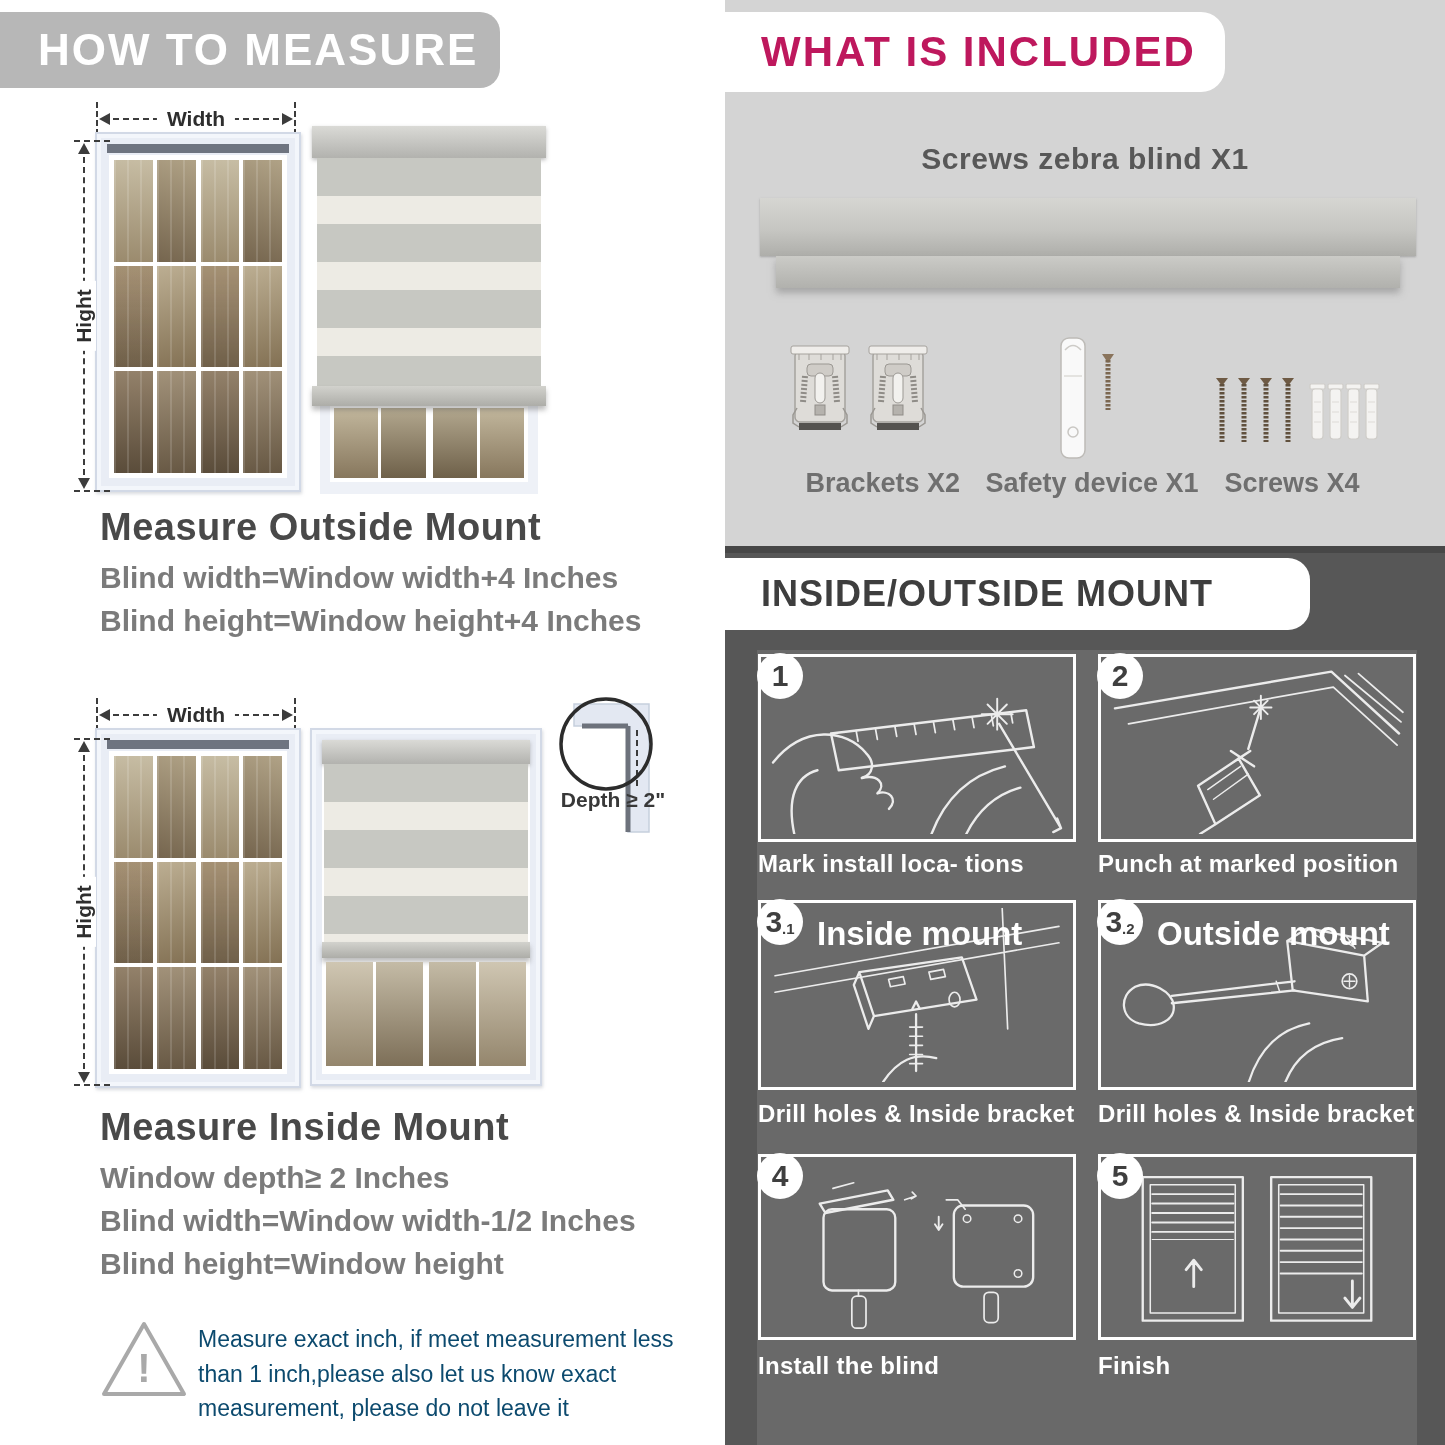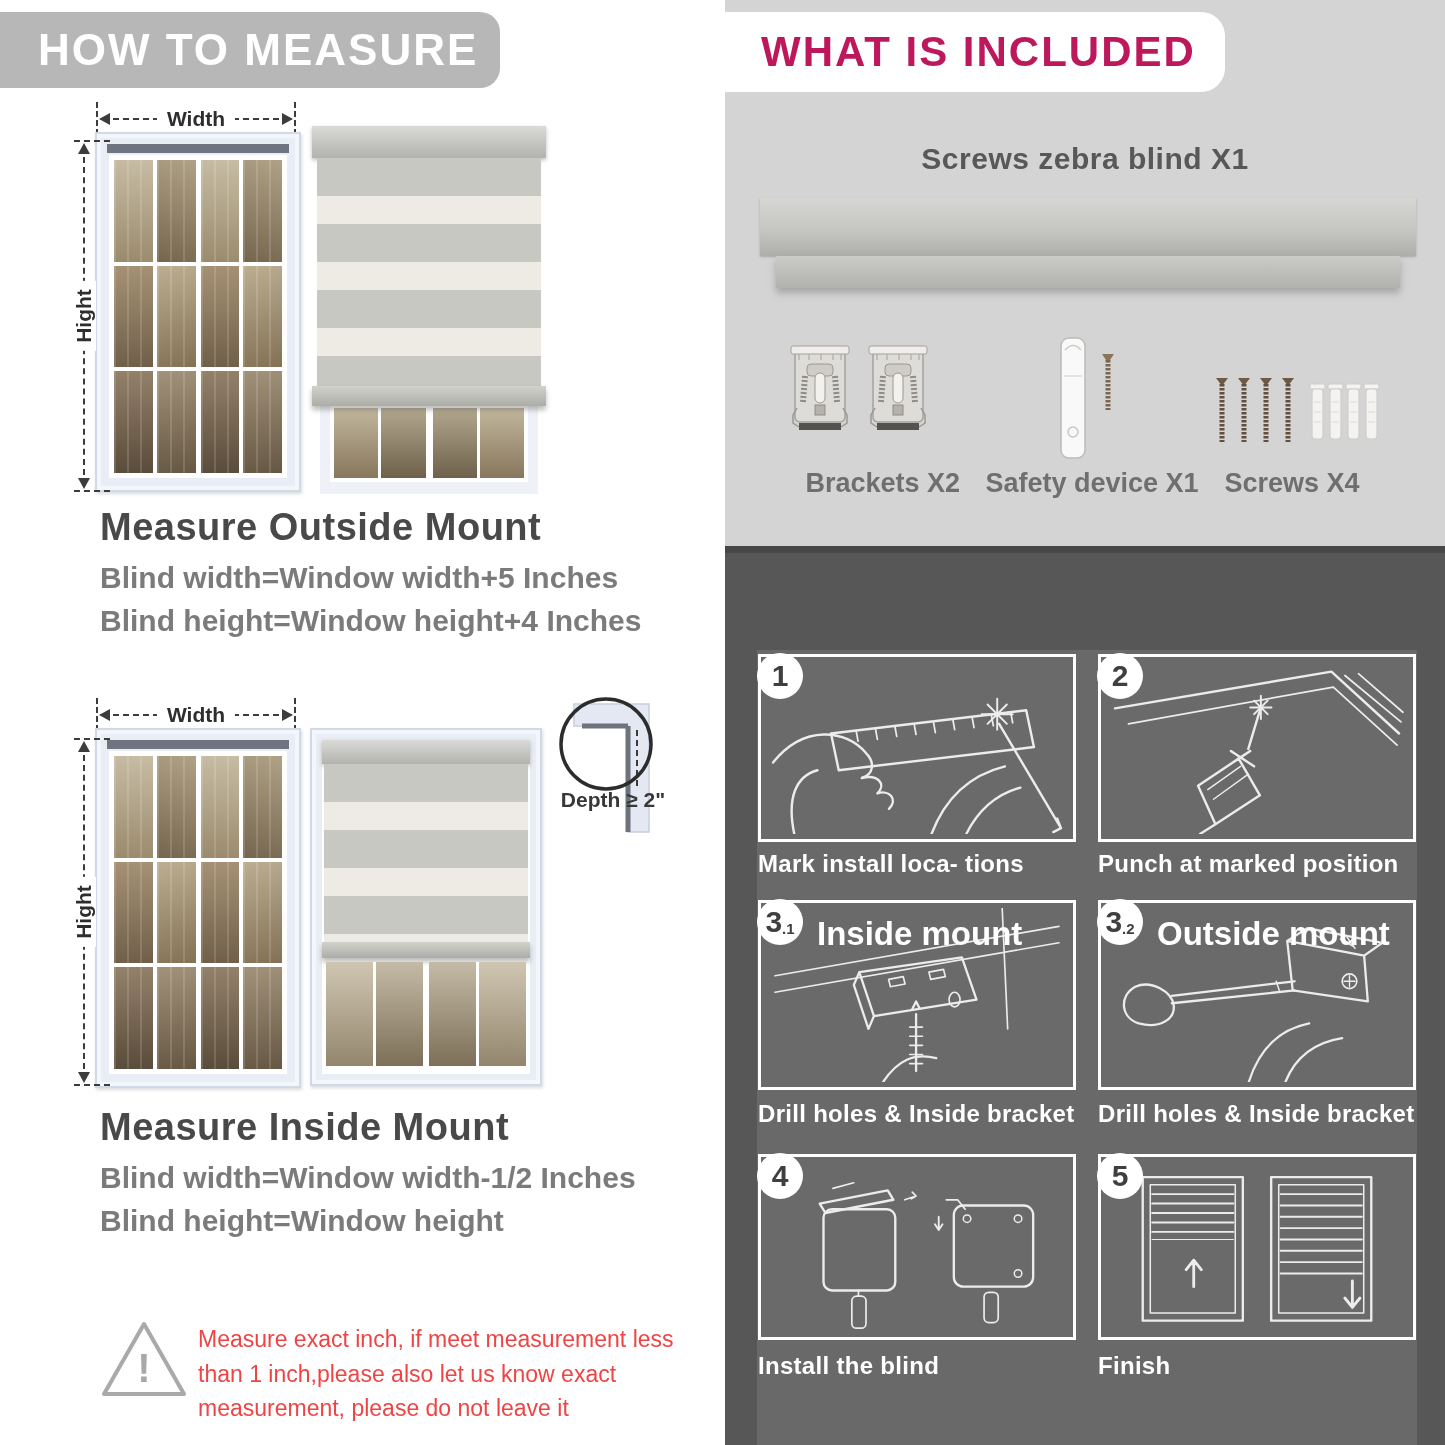"Blind width=Window width+5 Inches" div { text: width+5 -> width+4 }
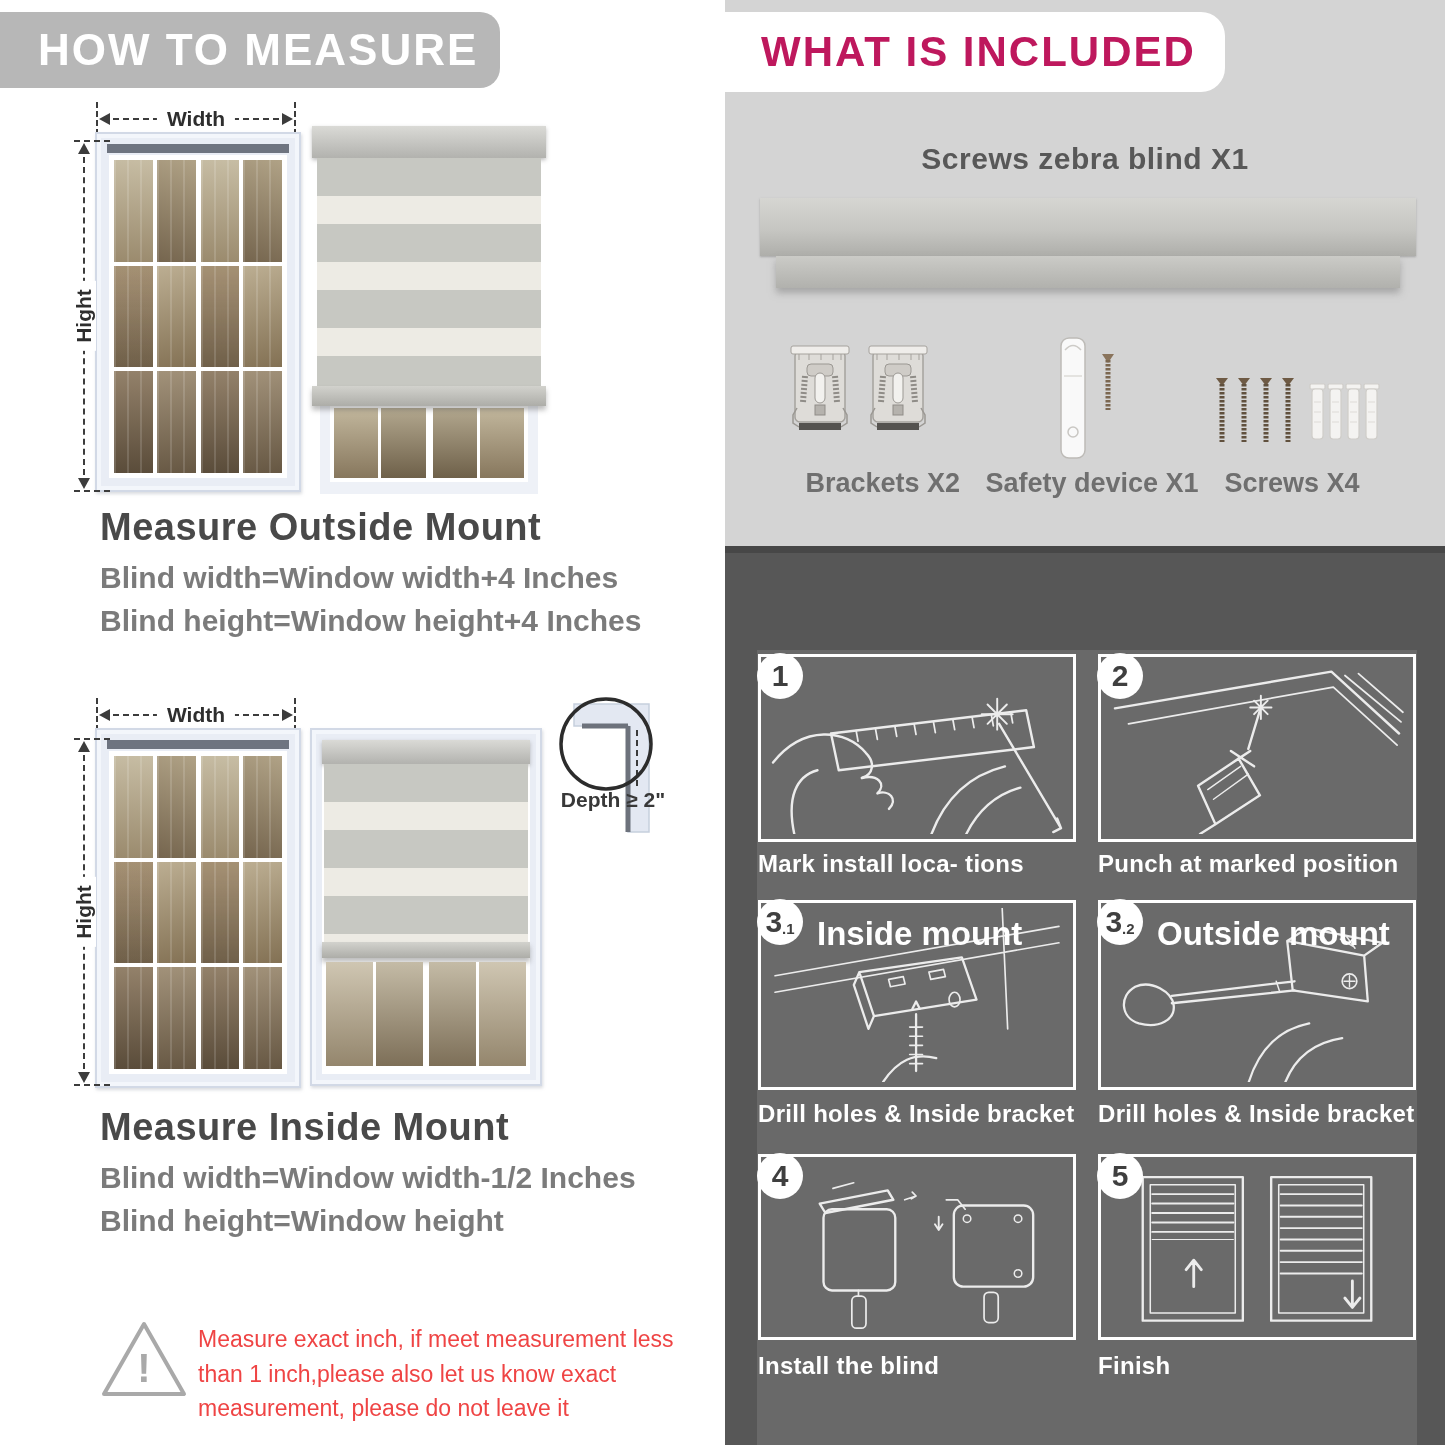"INSIDE/OUTSIDE MOUNT" div.hdr-mount { html: none -> <div> <span>INSIDE/OUTSIDE MOUNT</span> </div> }
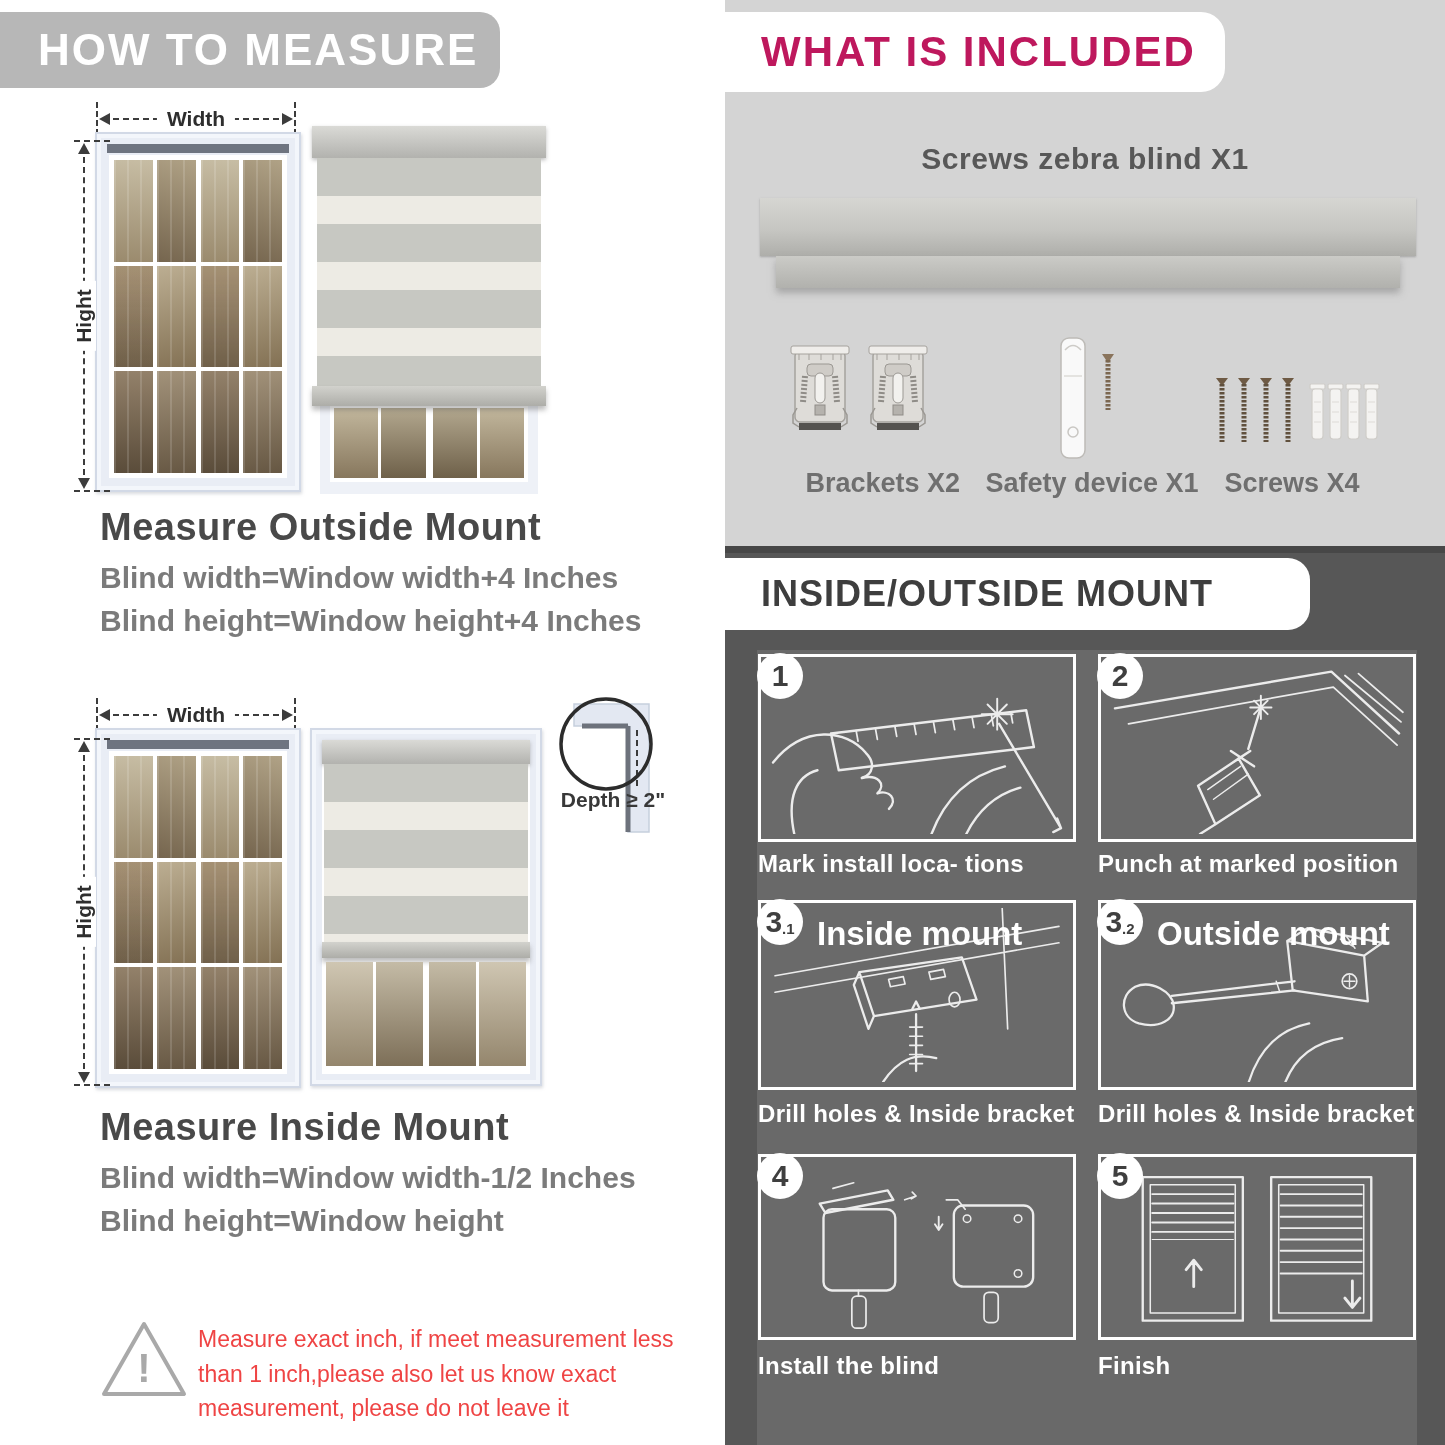"Window depth≥ 2 Inches" div { html: none -> <div>Window depth≥ 2 Inches</div> }
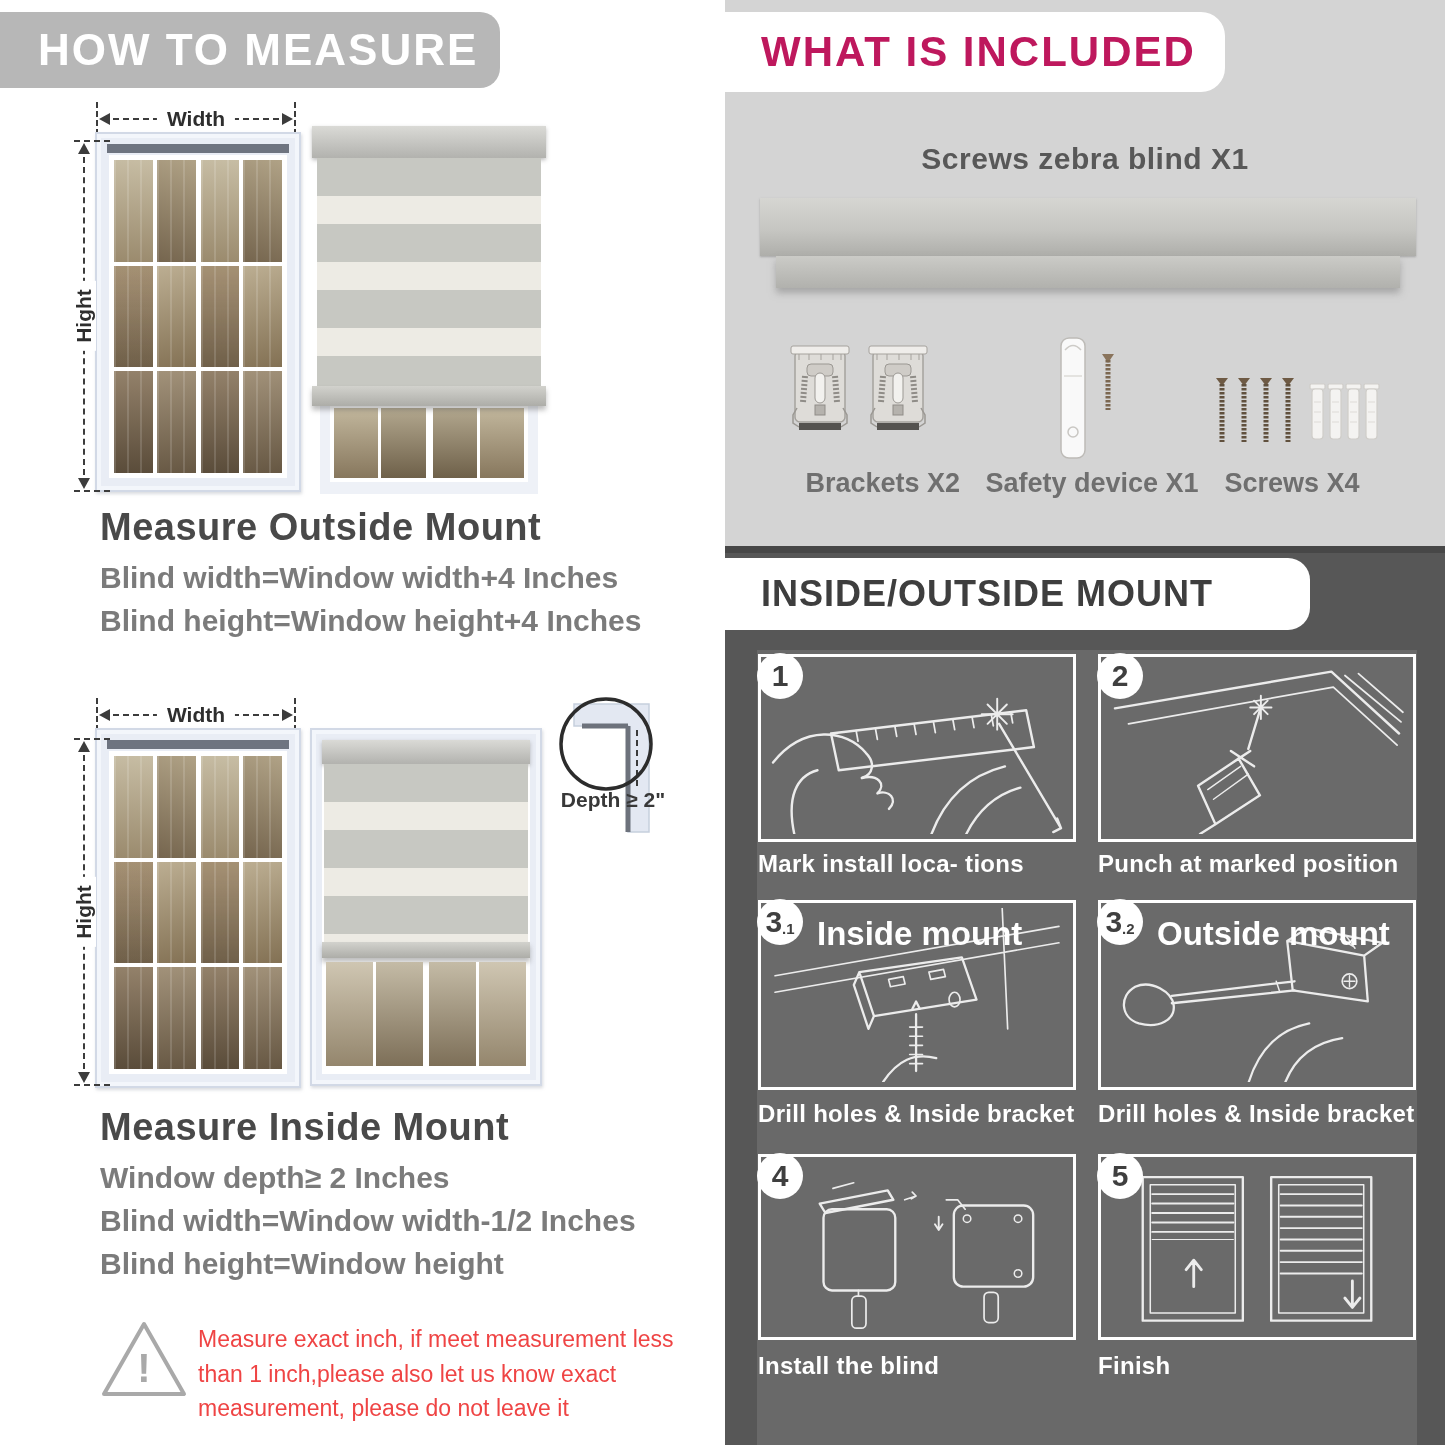"Measure exact inch, if meet" .warn-text { color: #ef4444 -> #0c4a6e }
